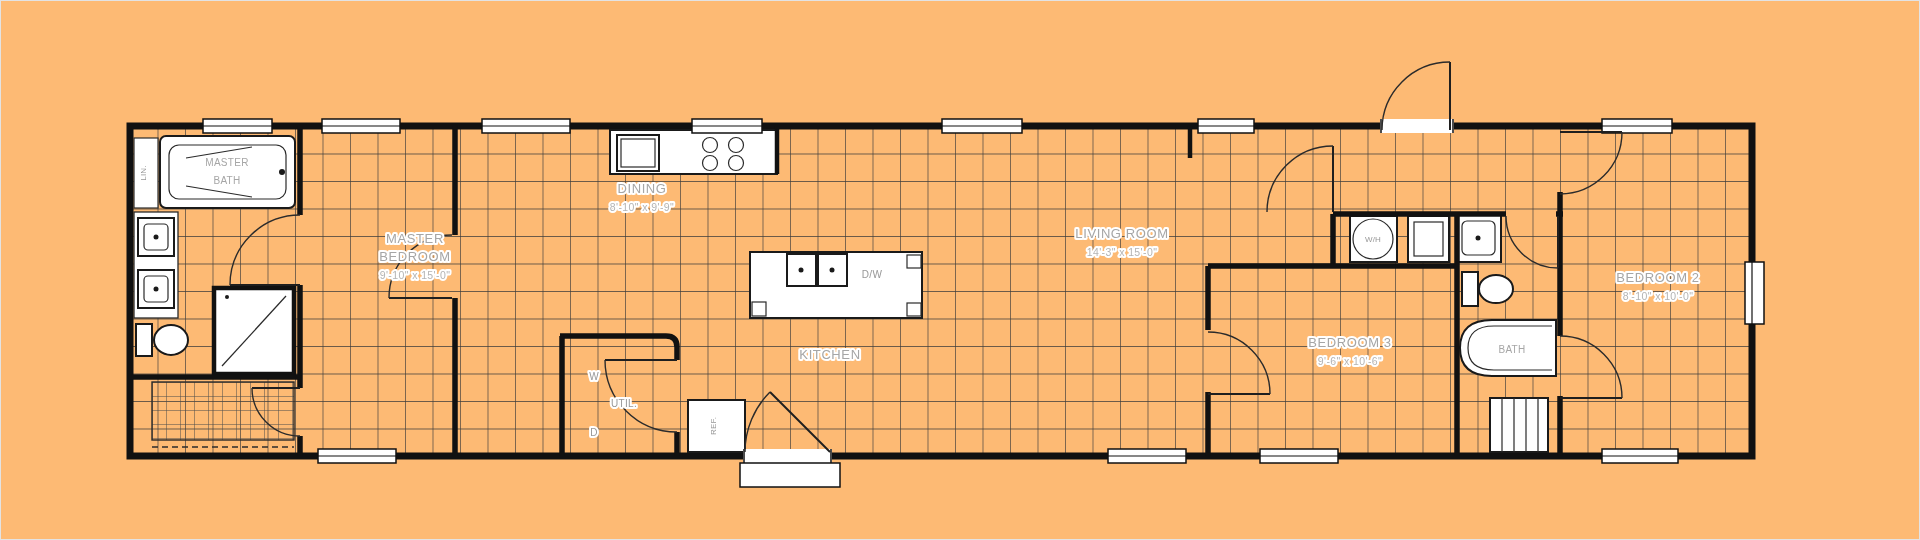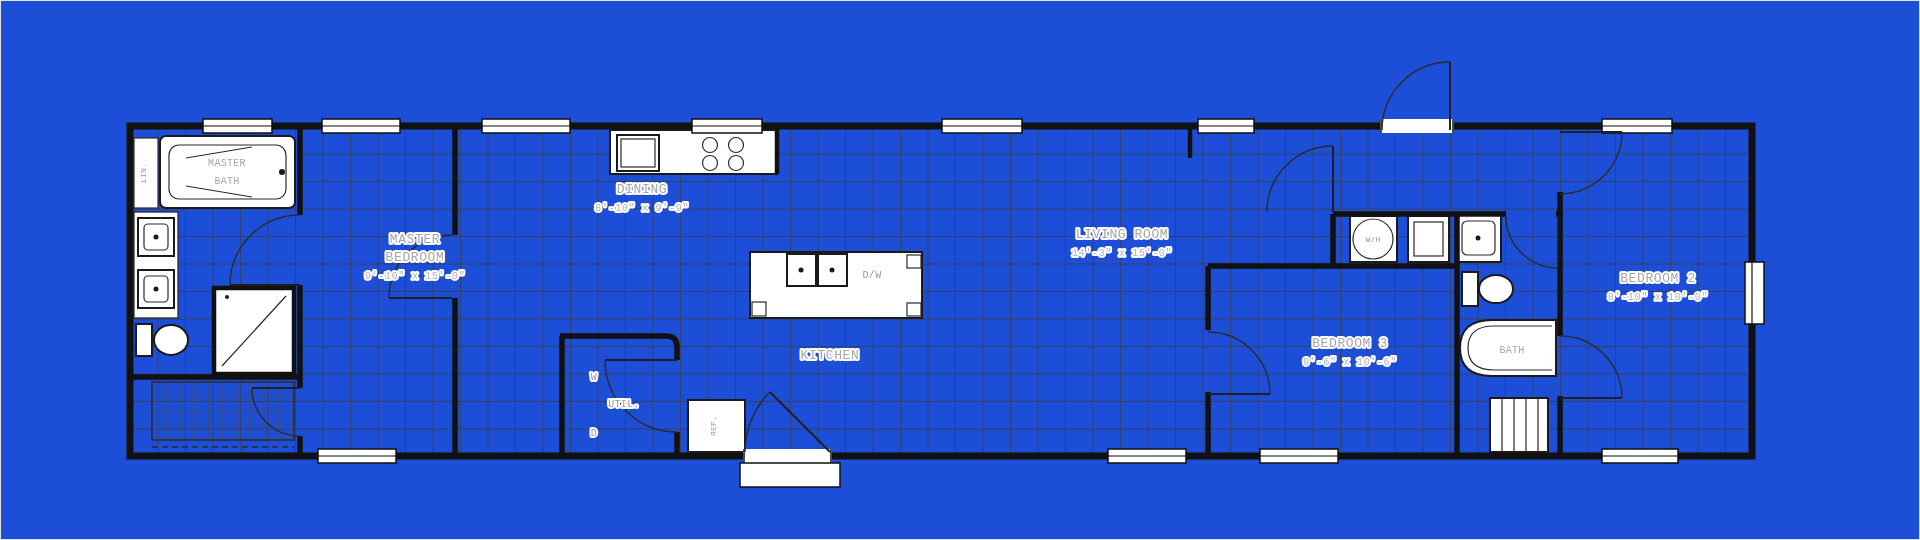"MASTER" .frame { background: #1d4ed8 -> #fdba74; font-family: Liberation Mono, monospace -> Liberation Sans, sans-serif }
